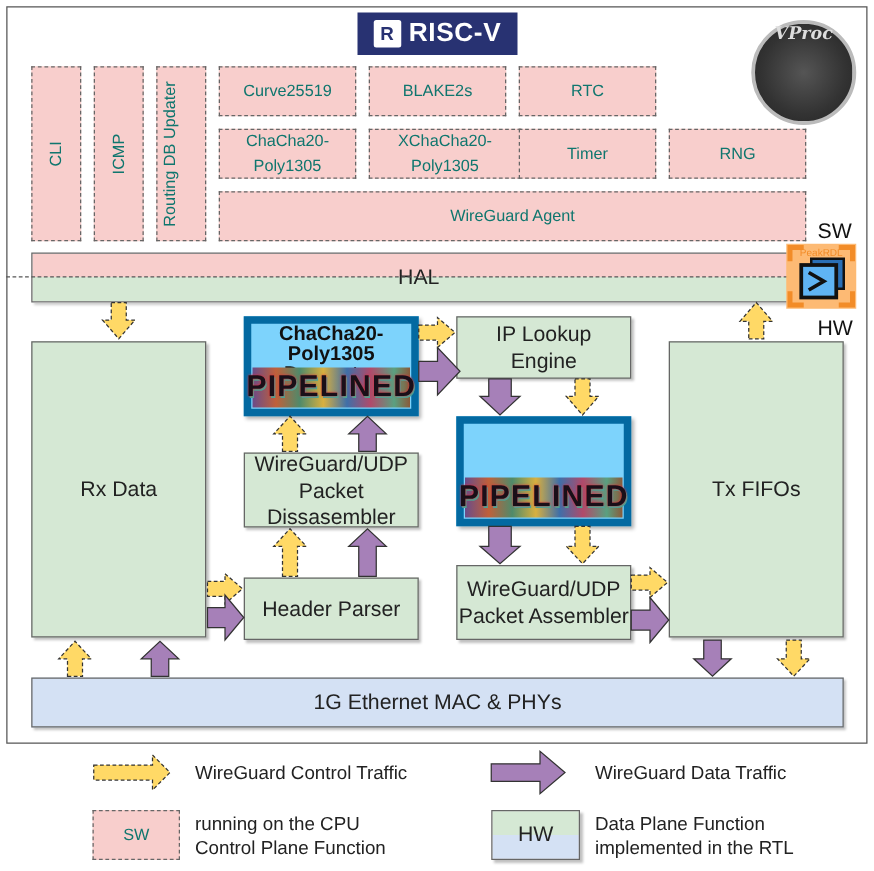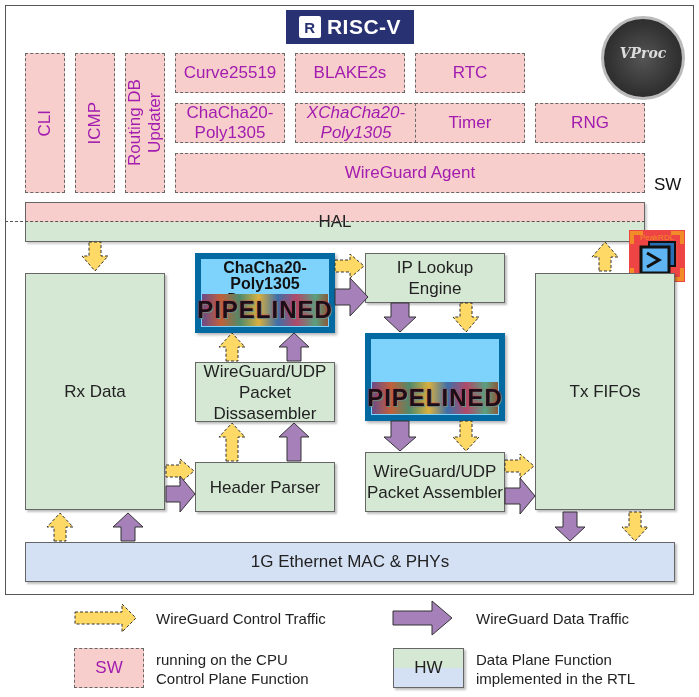"VProc" .badge { align-items: center -> flex-start }
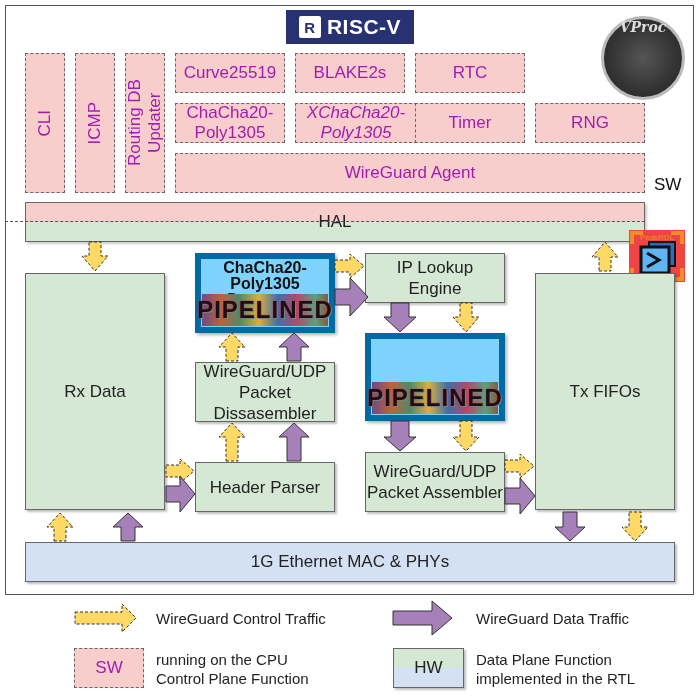"Curve25519" .sw { color: #a21caf -> #0f766e; font-size: 17px -> 13px }
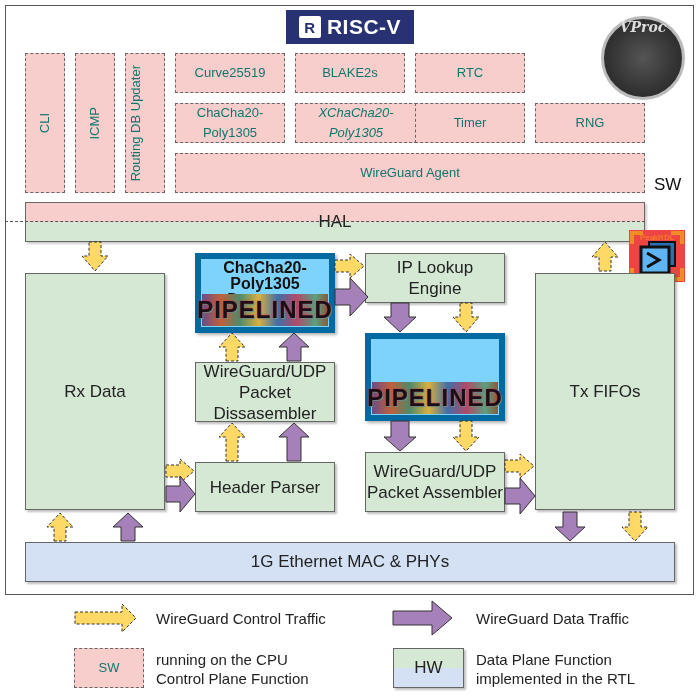"XChaCha20-Poly1305" div.abs { font-style: italic -> none }
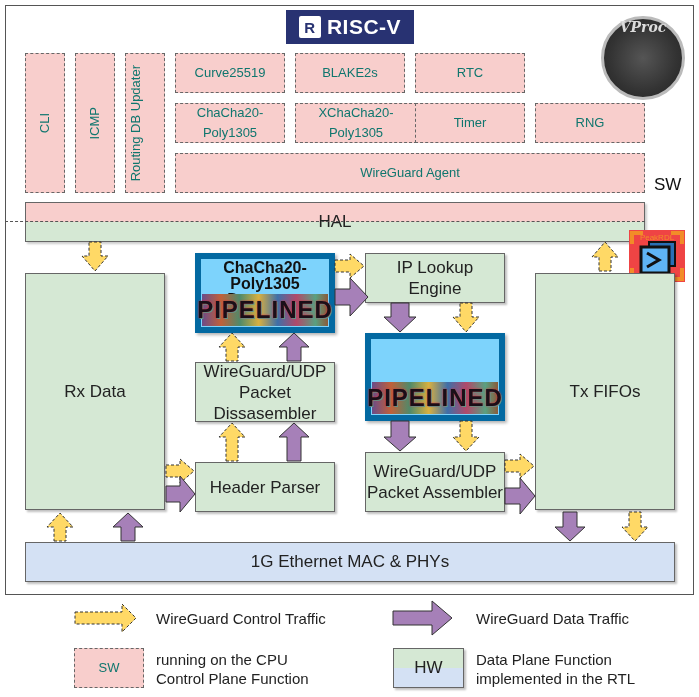"PeakRDL" .peak { background: #ef4444 -> #fdba74; margin-top: 35px -> none }
